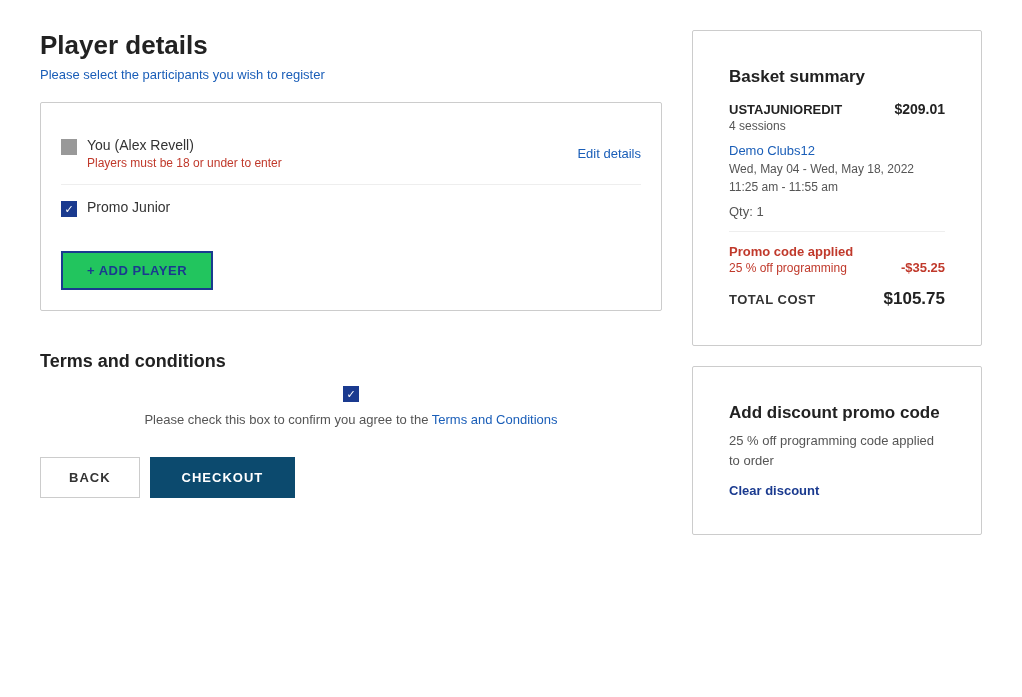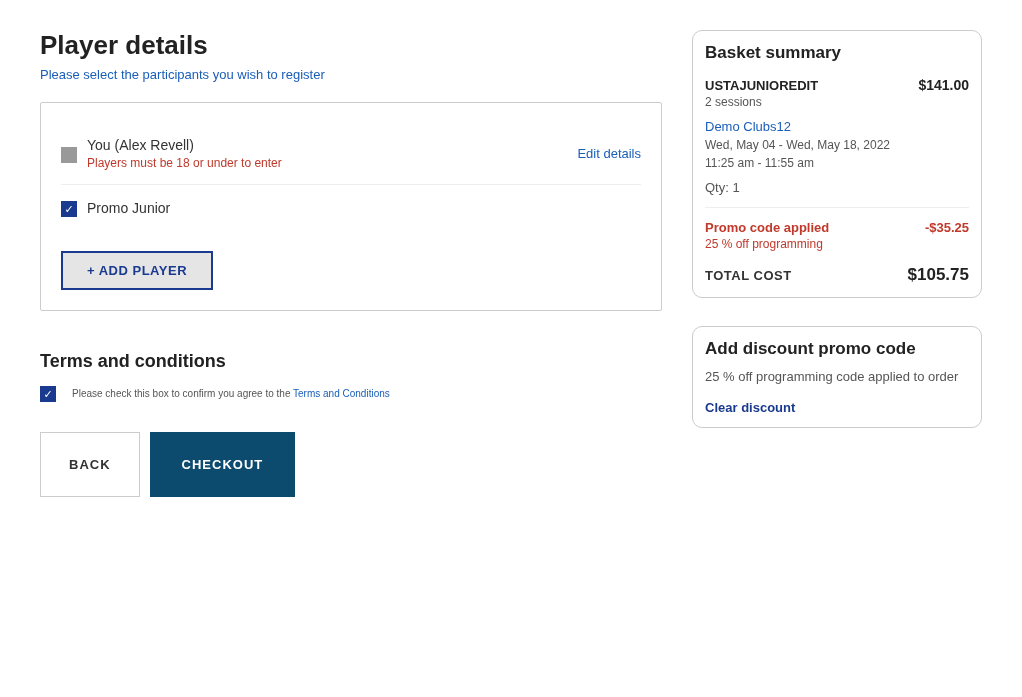"Basket summary" .card { border-radius: 10px -> 2px; margin-bottom: 28px -> 20px; padding: 12px -> 36px }
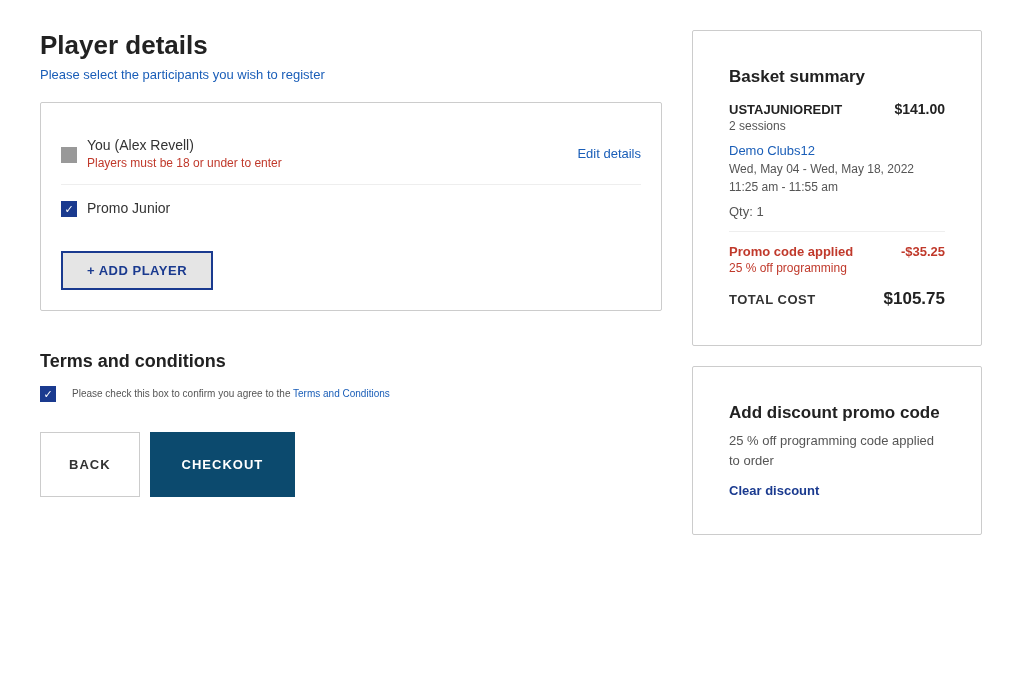"$141.00" span.basket-item-price { text: $141.00 -> $209.01 }
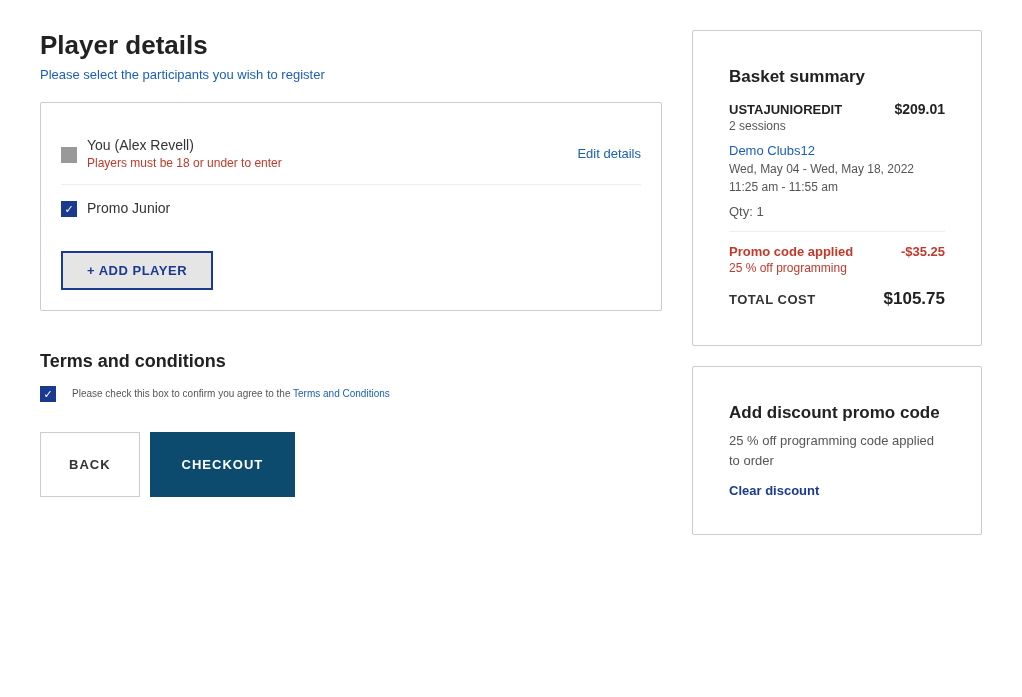"2 sessions" div.basket-item-sessions { text: 2 -> 4 }
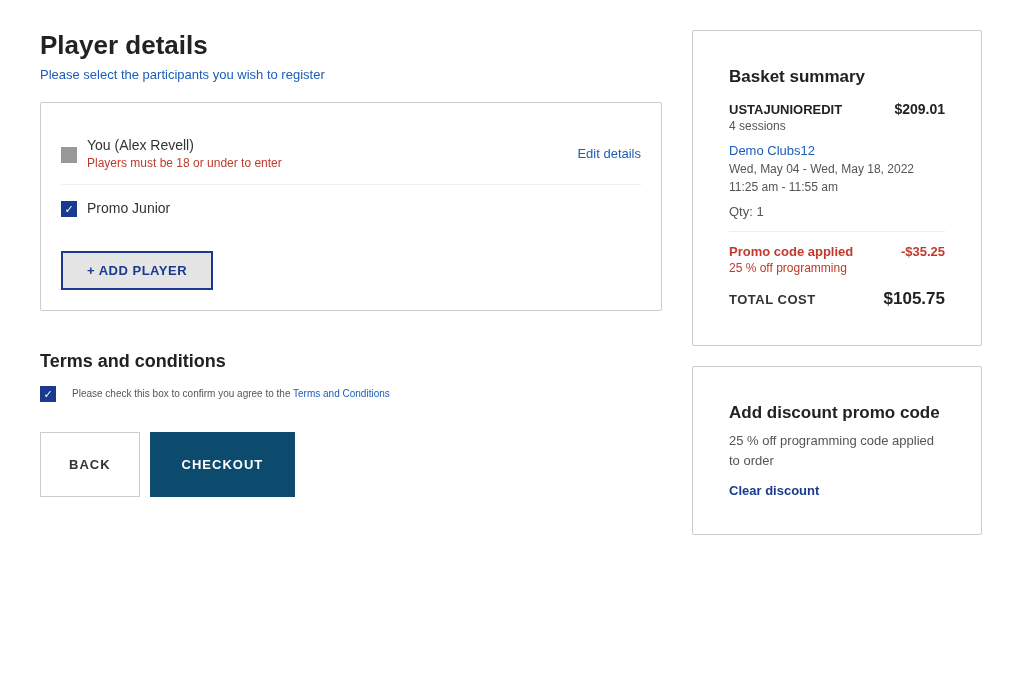"You (Alex Revell)" .player-left { align-items: center -> flex-start }
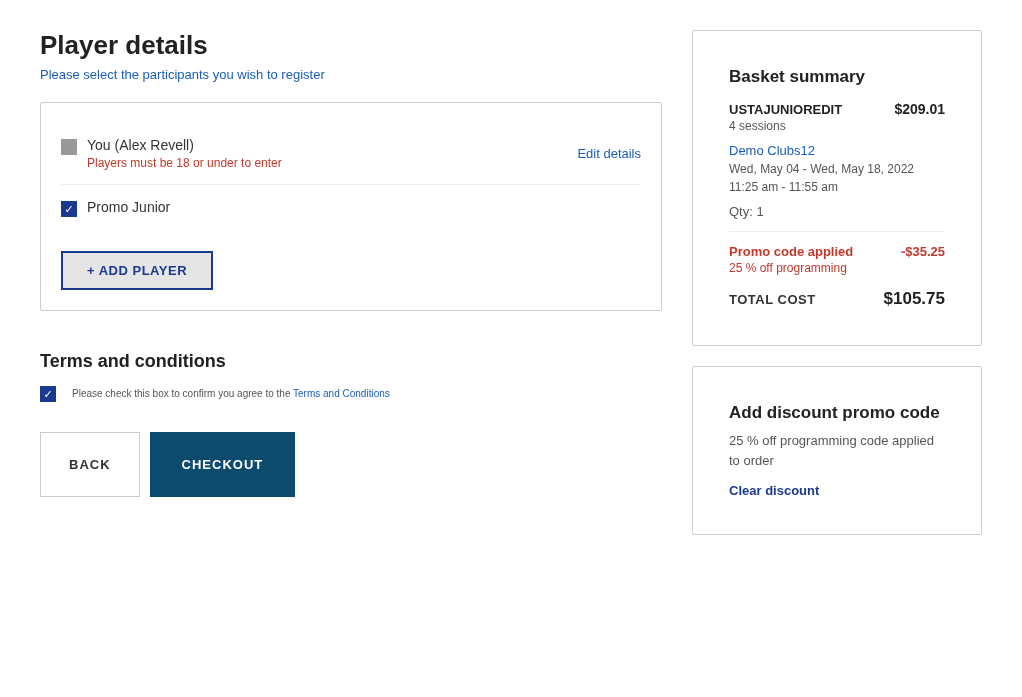"Promo code applied" .promo-row { align-items: flex-start -> flex-end }
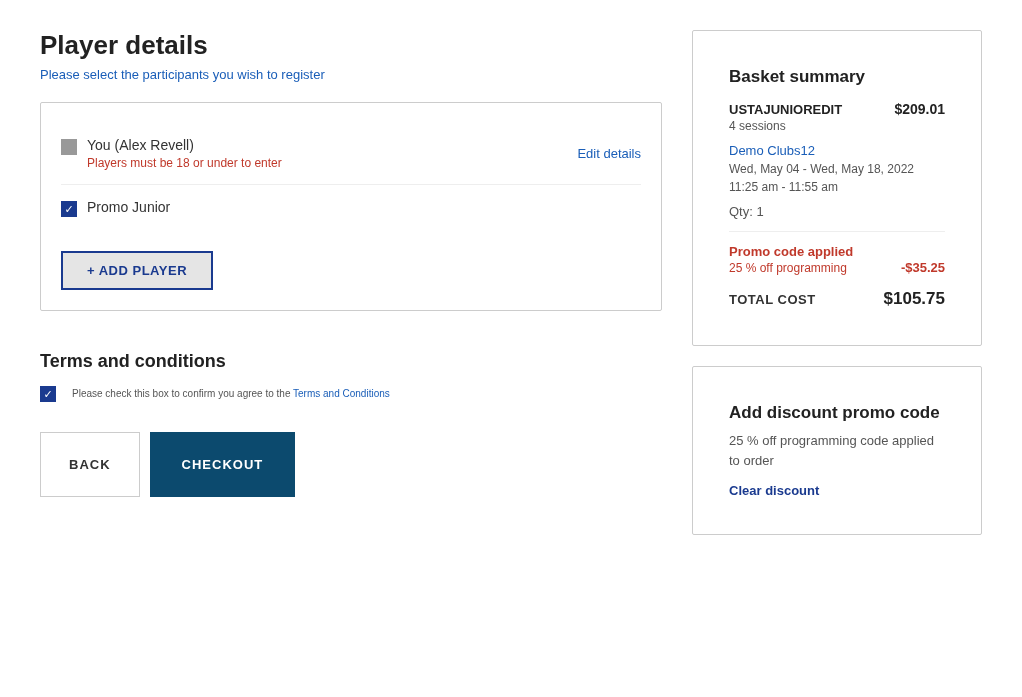"+ ADD PLAYER" .add-player-btn { background: #e5e5e5 -> #22c55e }
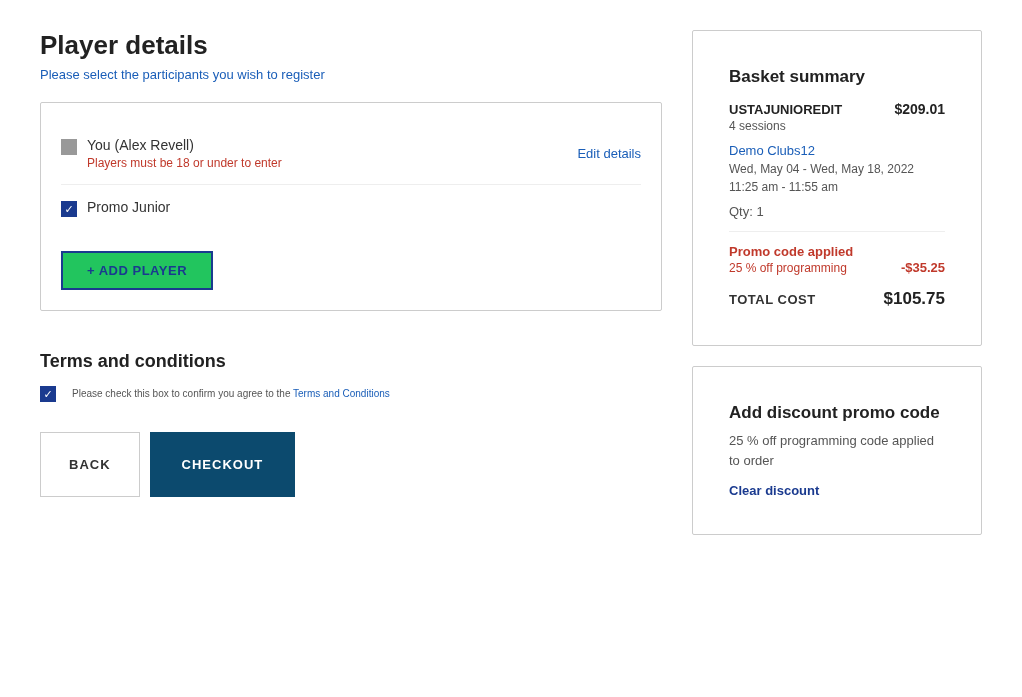"Please check this box to" .terms-row { flex-direction: none -> column; font-size: 10px -> 13px; gap: 16px -> 10px }
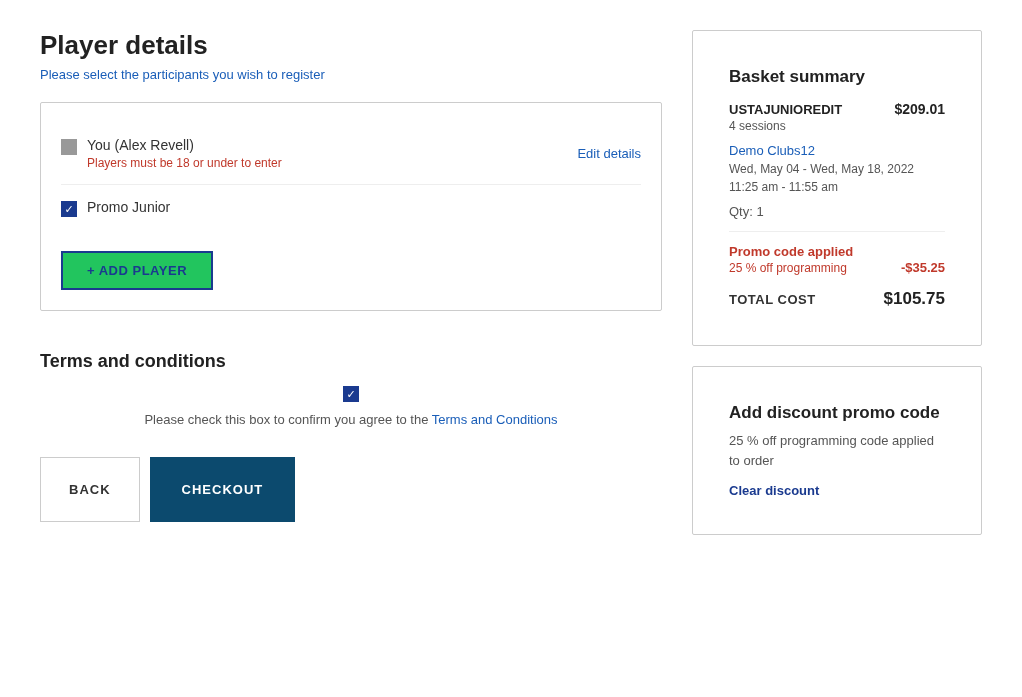"BACK" .btn-back { padding: 24px 28px -> 12px 28px }
